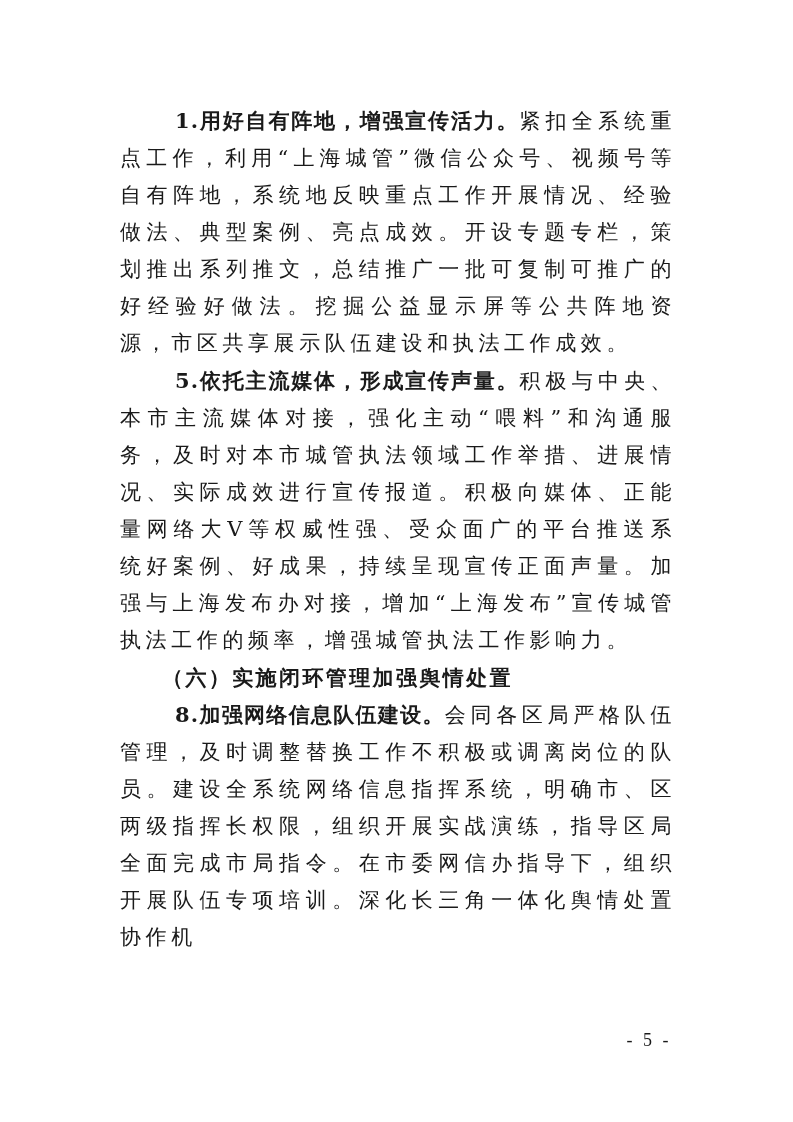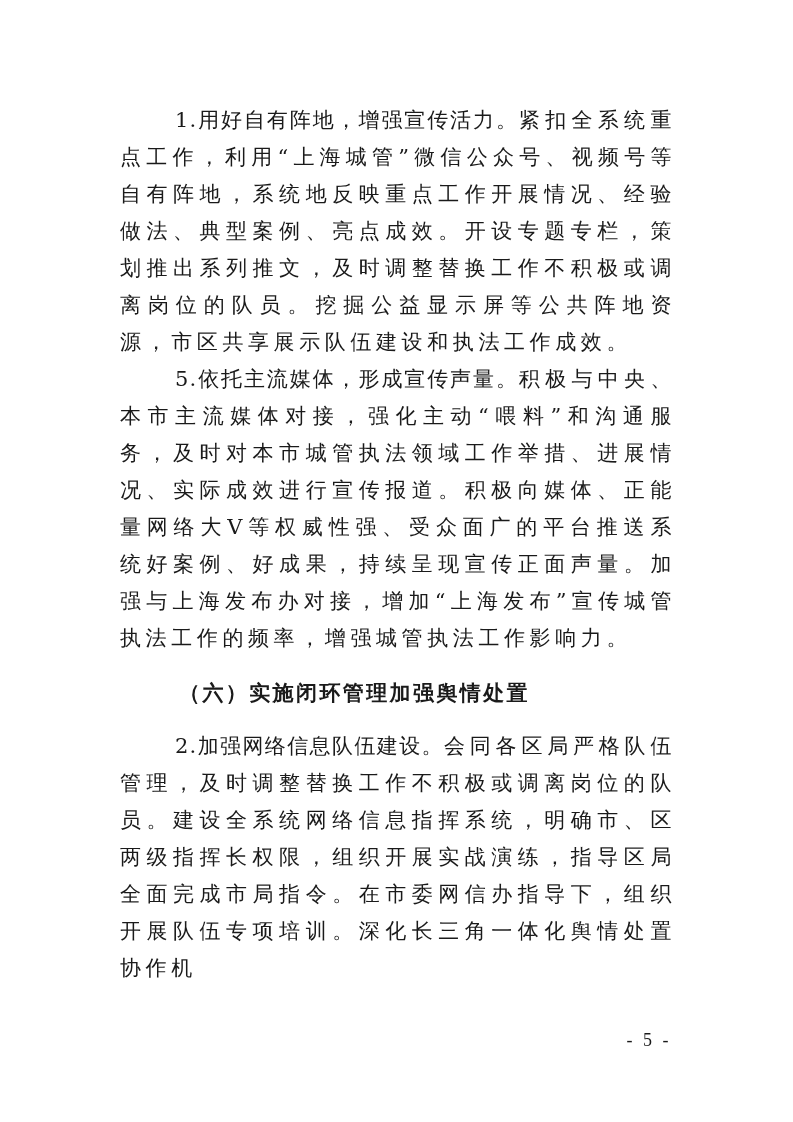"1.用好自有阵地，增强宣传活力。" .lead { font-weight: normal -> bold }
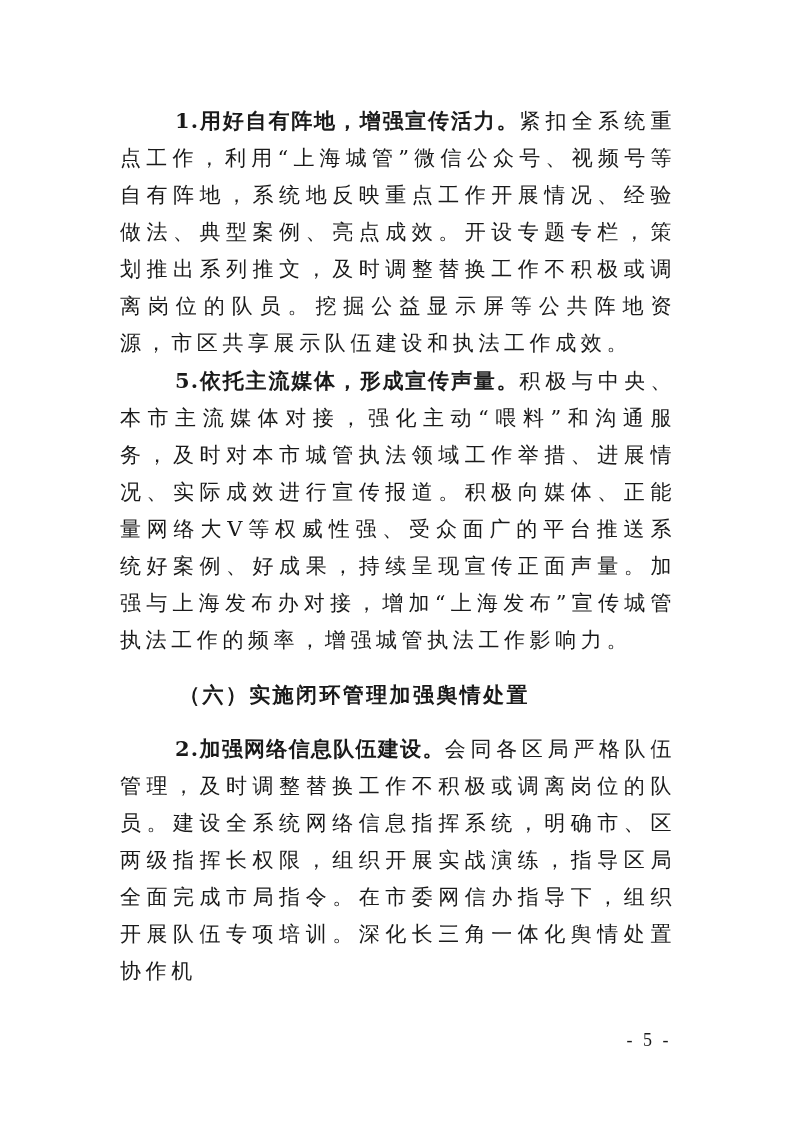"紧扣全系统重点工作，利用“上海城管”微信公众号、视频号等自有阵地，系统地反映重点" span { text: 及时调整替换工作不积极或调离岗位的队员 -> 总结推广一批可复制可推广的好经验好做法 }
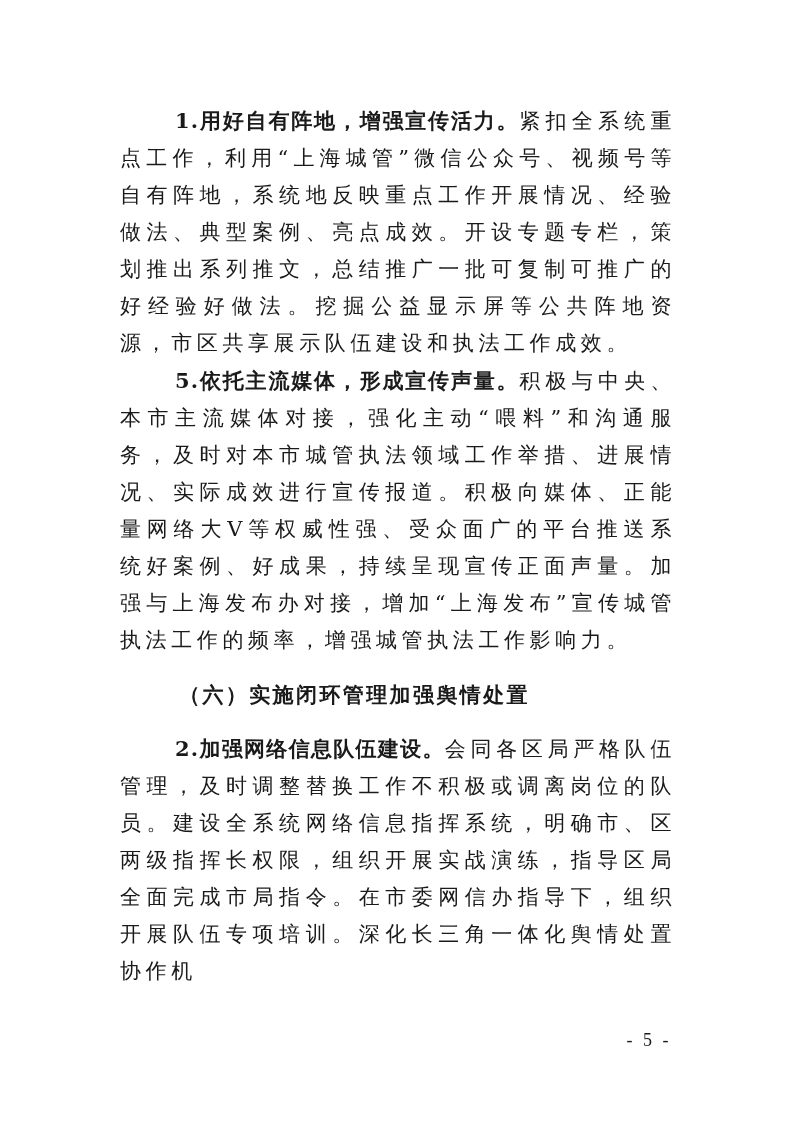"（六）实施闭环管理加强舆情处置" .heading { margin: 17px -> 0 }
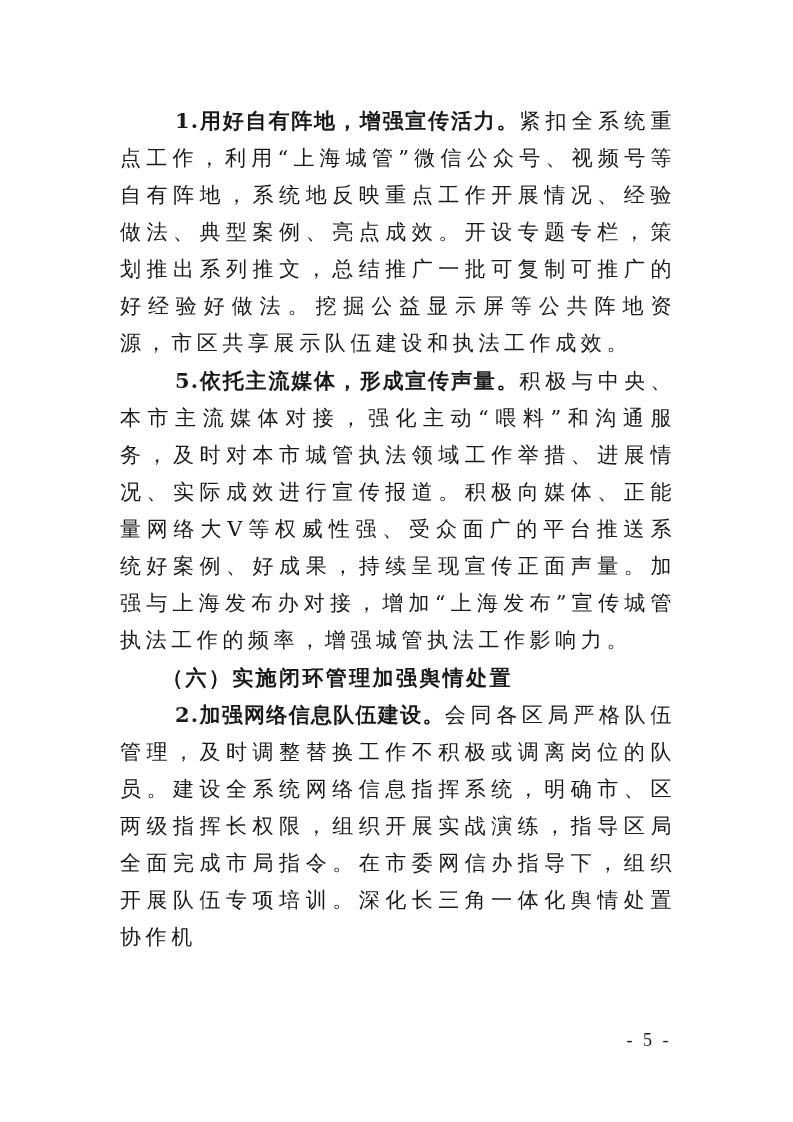"2.加强网络信息队伍建设。" span.lead { text: 2 -> 8 }
